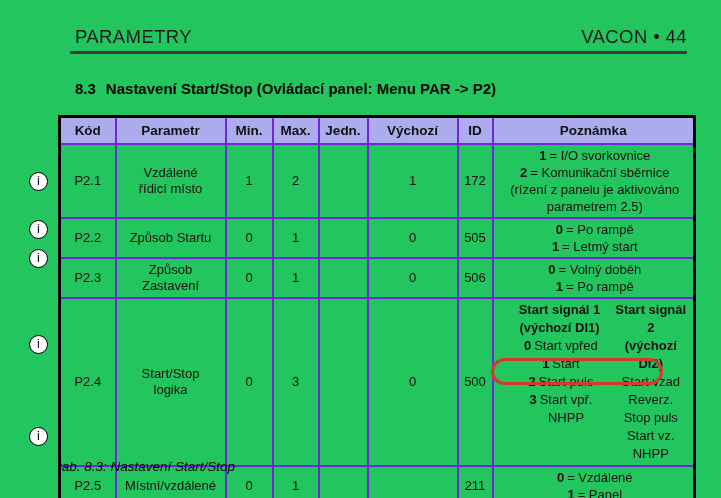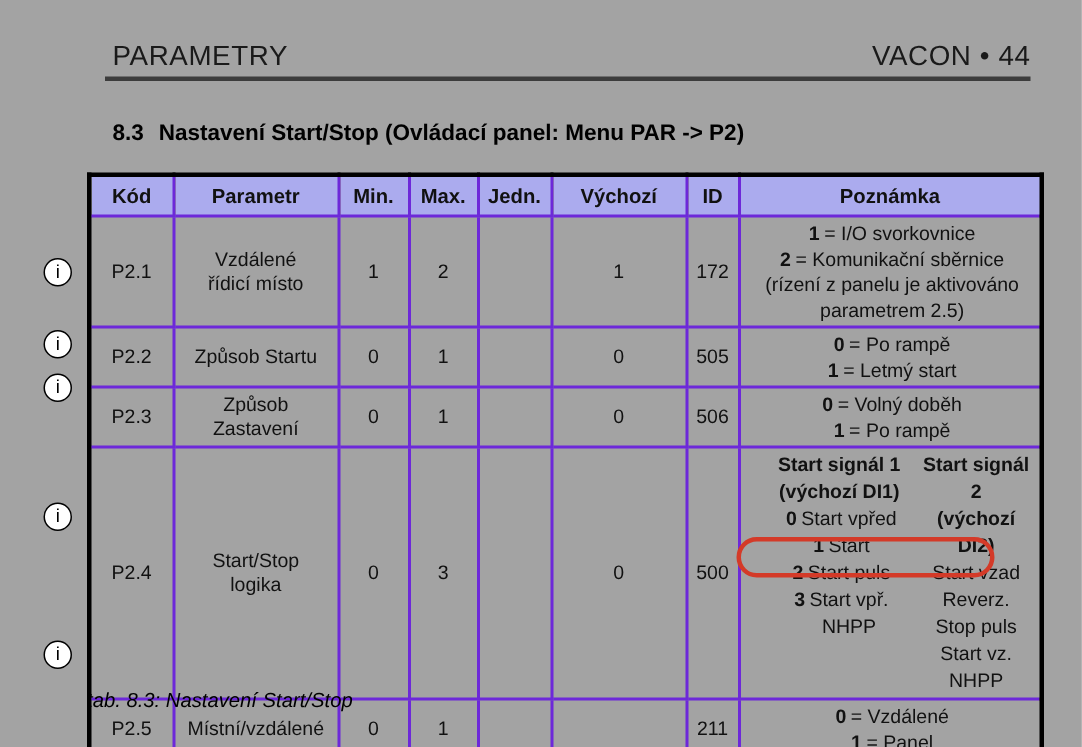"PARAMETRY" .page { background: #a3a3a3 -> #22c55e }
